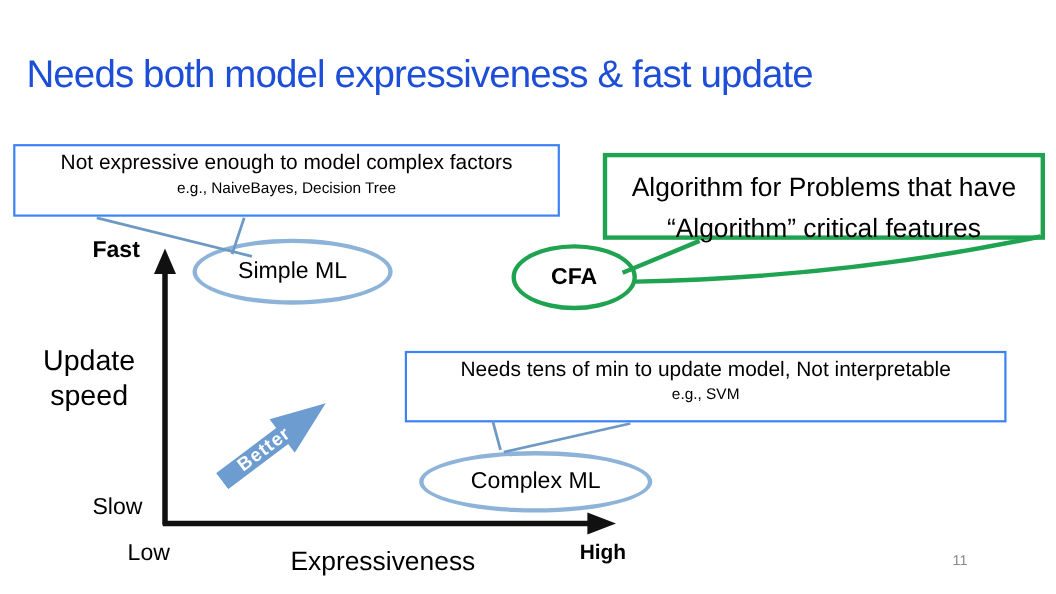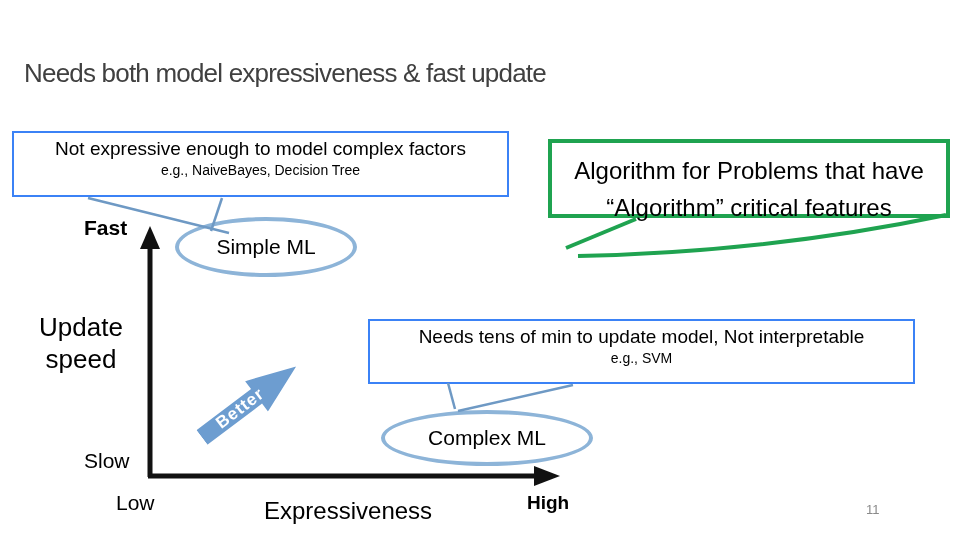"Needs both model expressiveness &" #title { color: #404040 -> #1d4ed8; font-size: 26px -> 35px; top: 58px -> 48px }
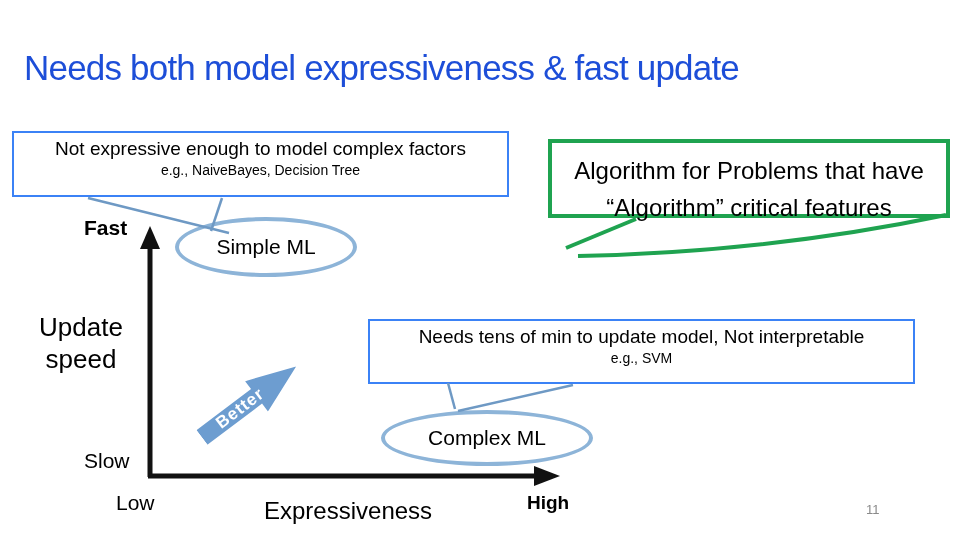"CFA" div.abs { html: none -> <div> <span>CFA</span> </div> }
